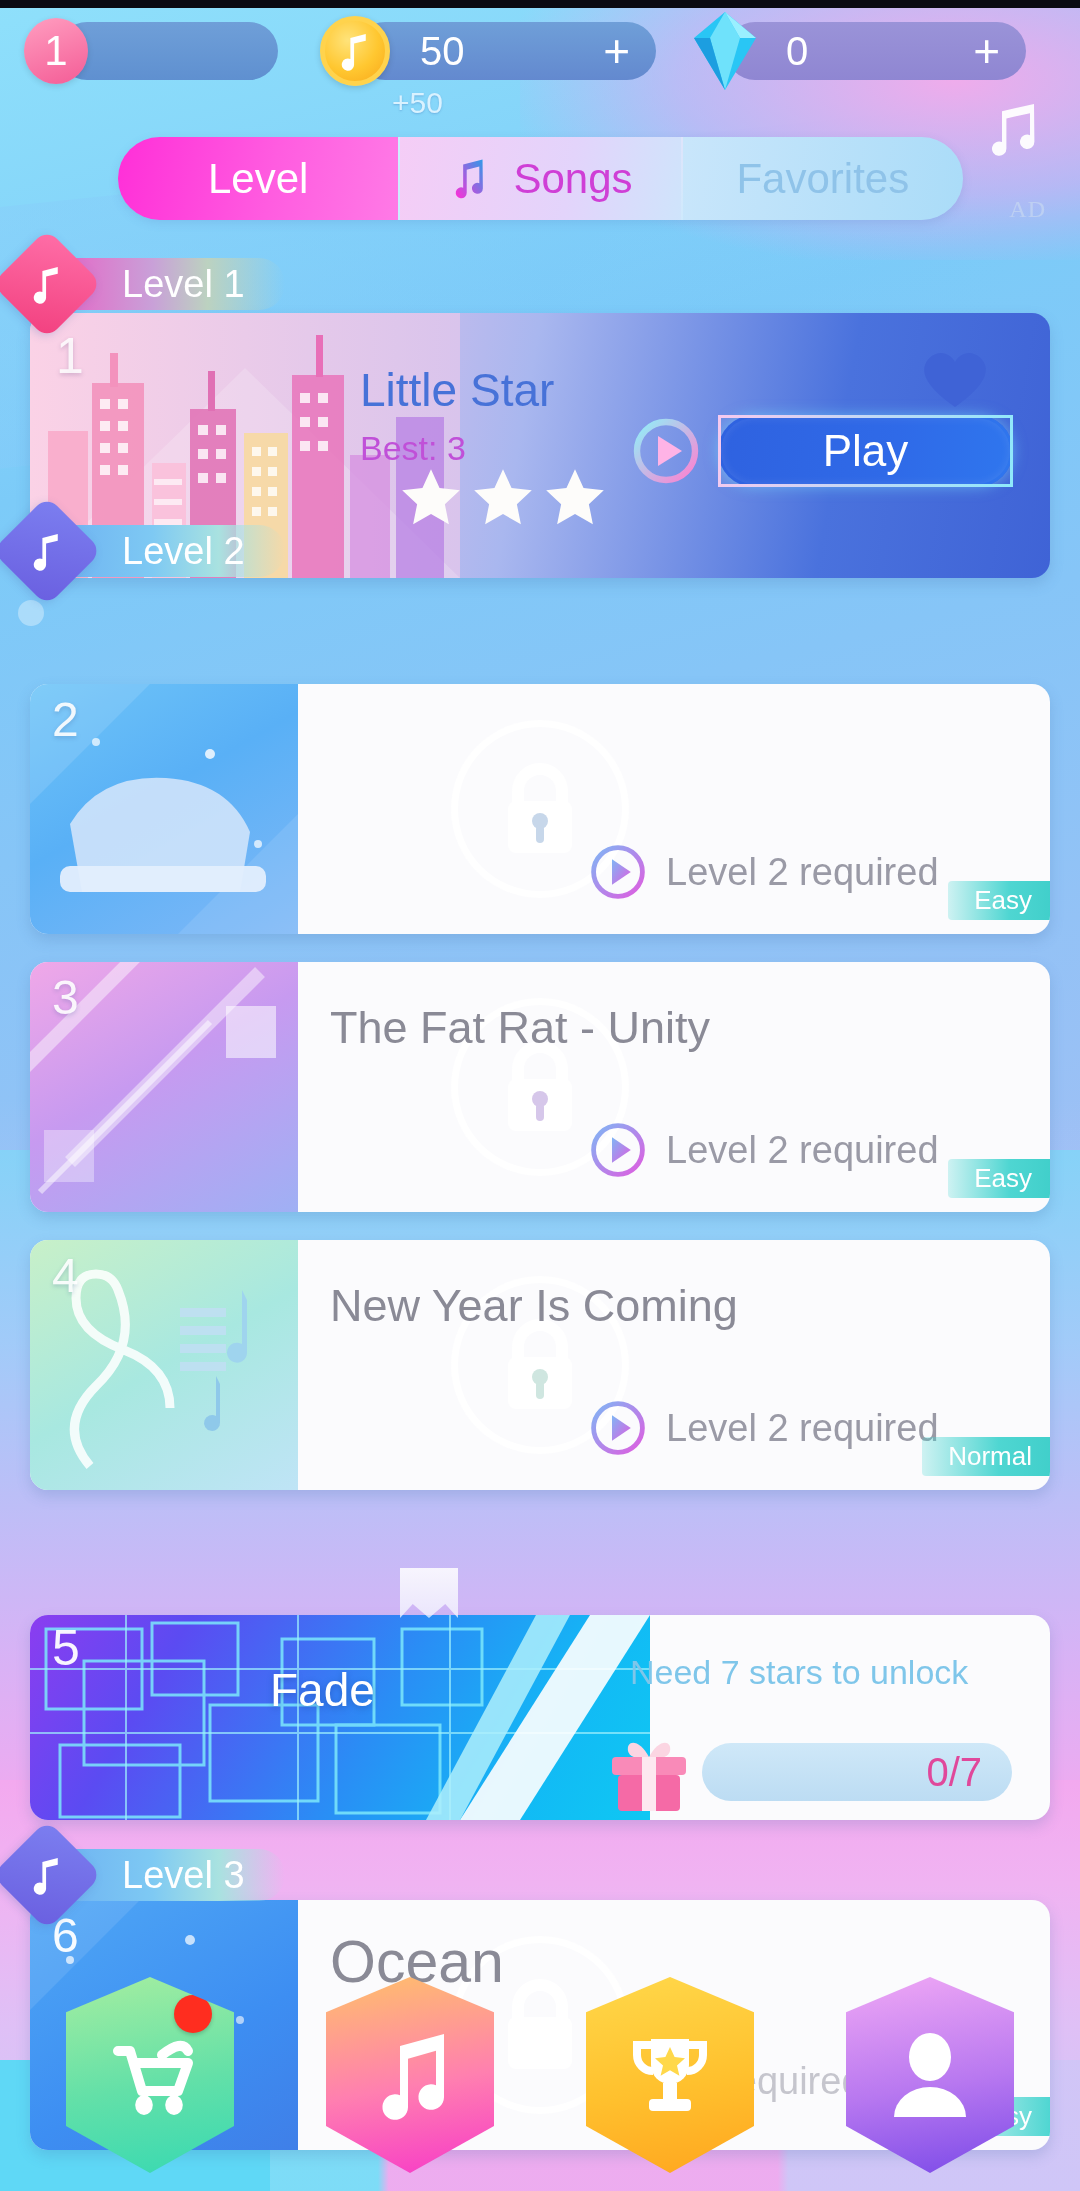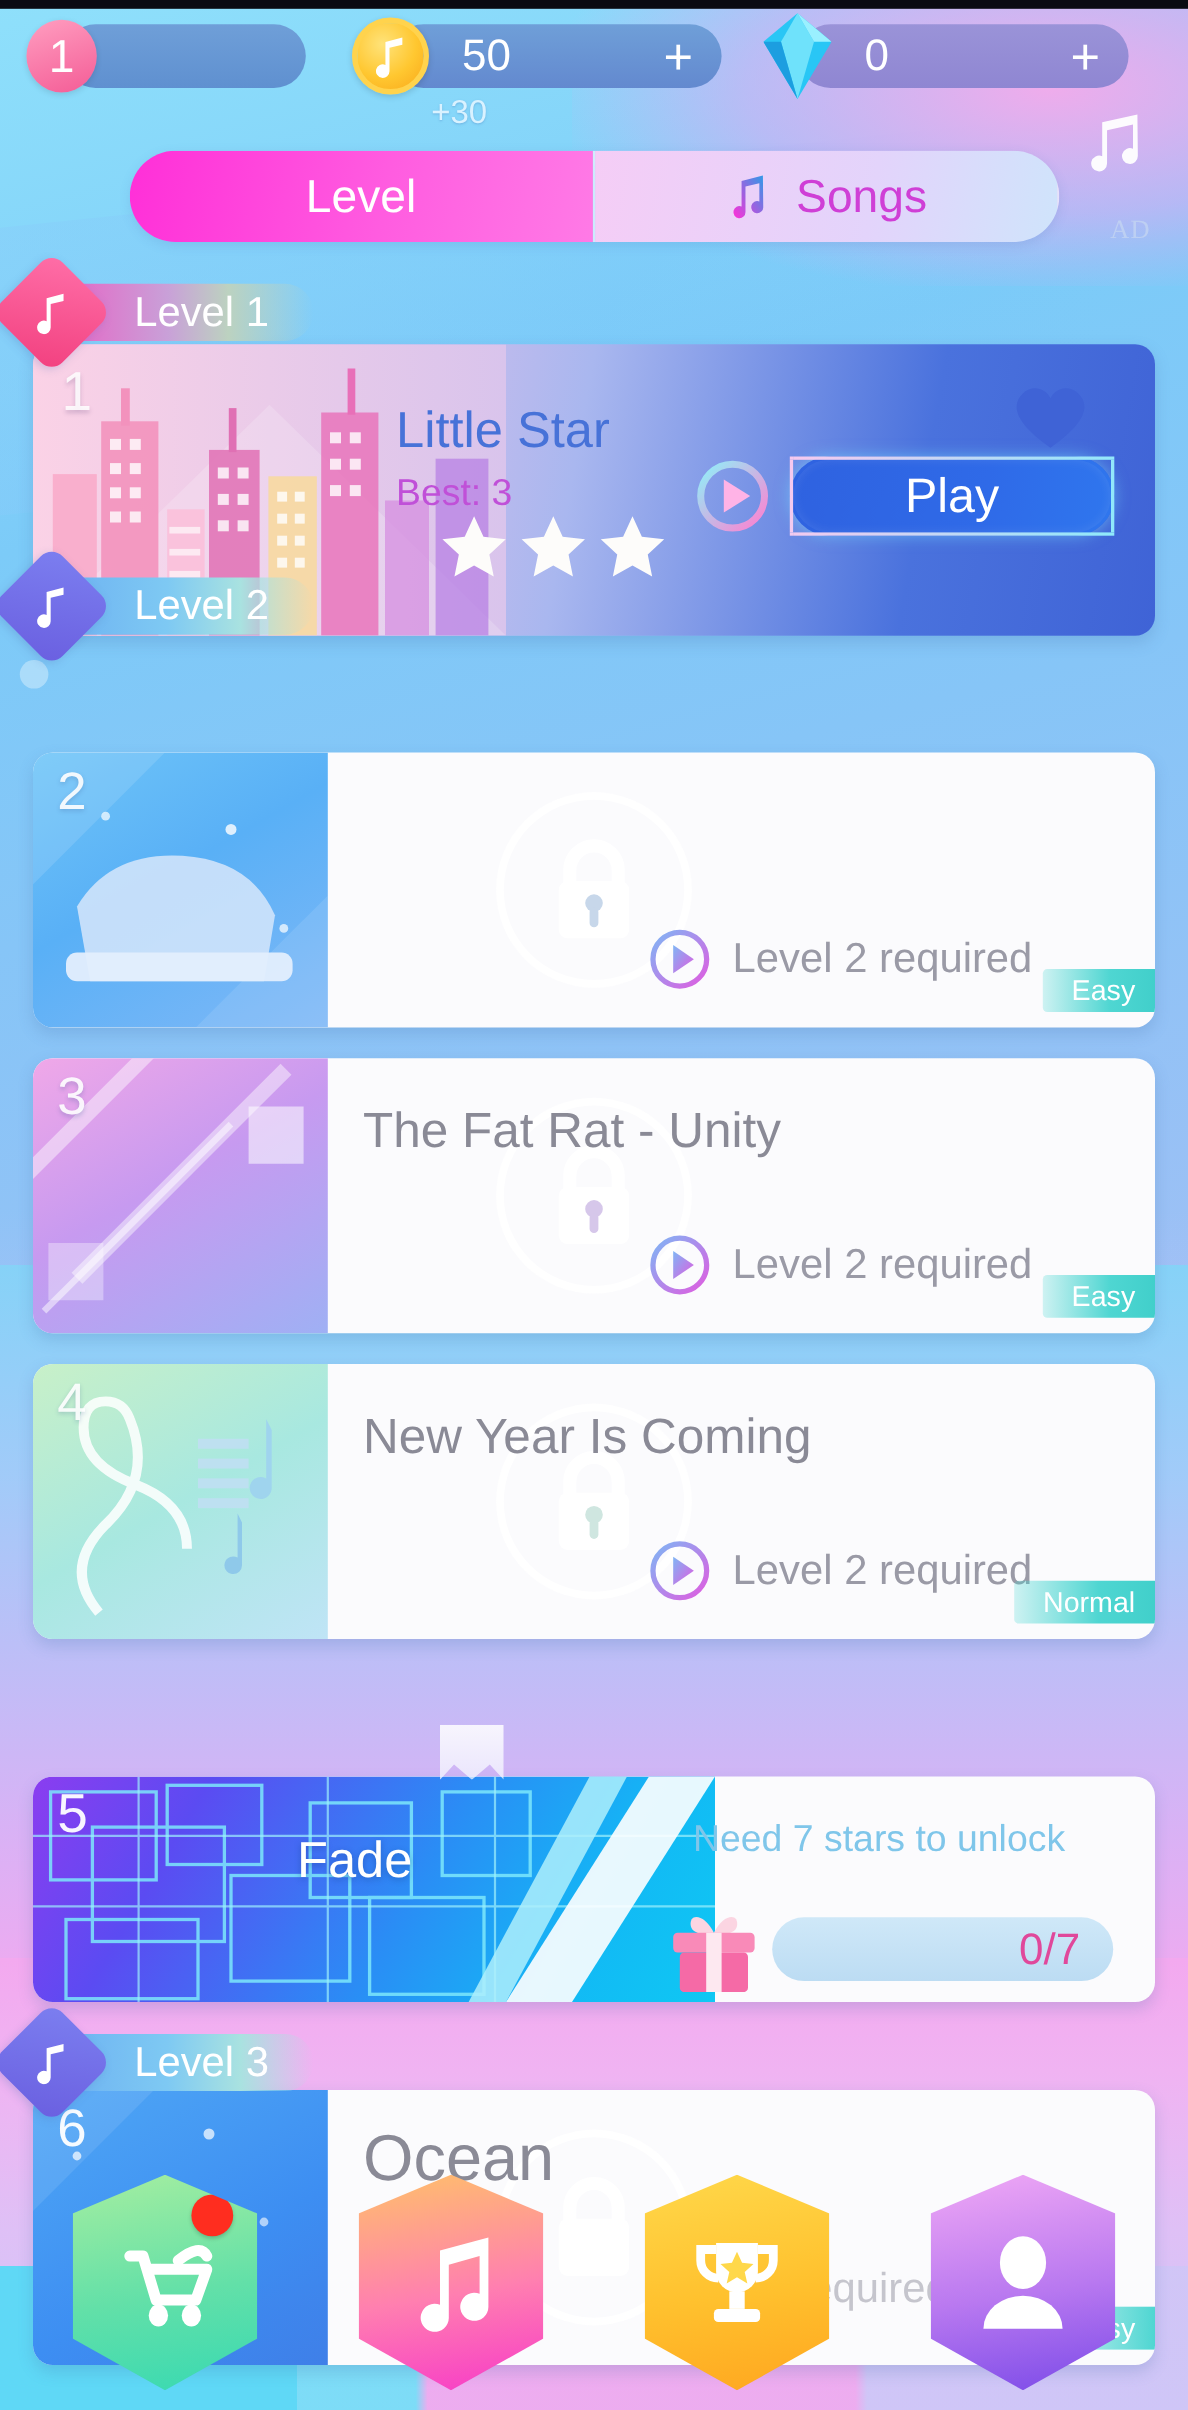"+30" div.coin-bonus { text: +30 -> +50 }
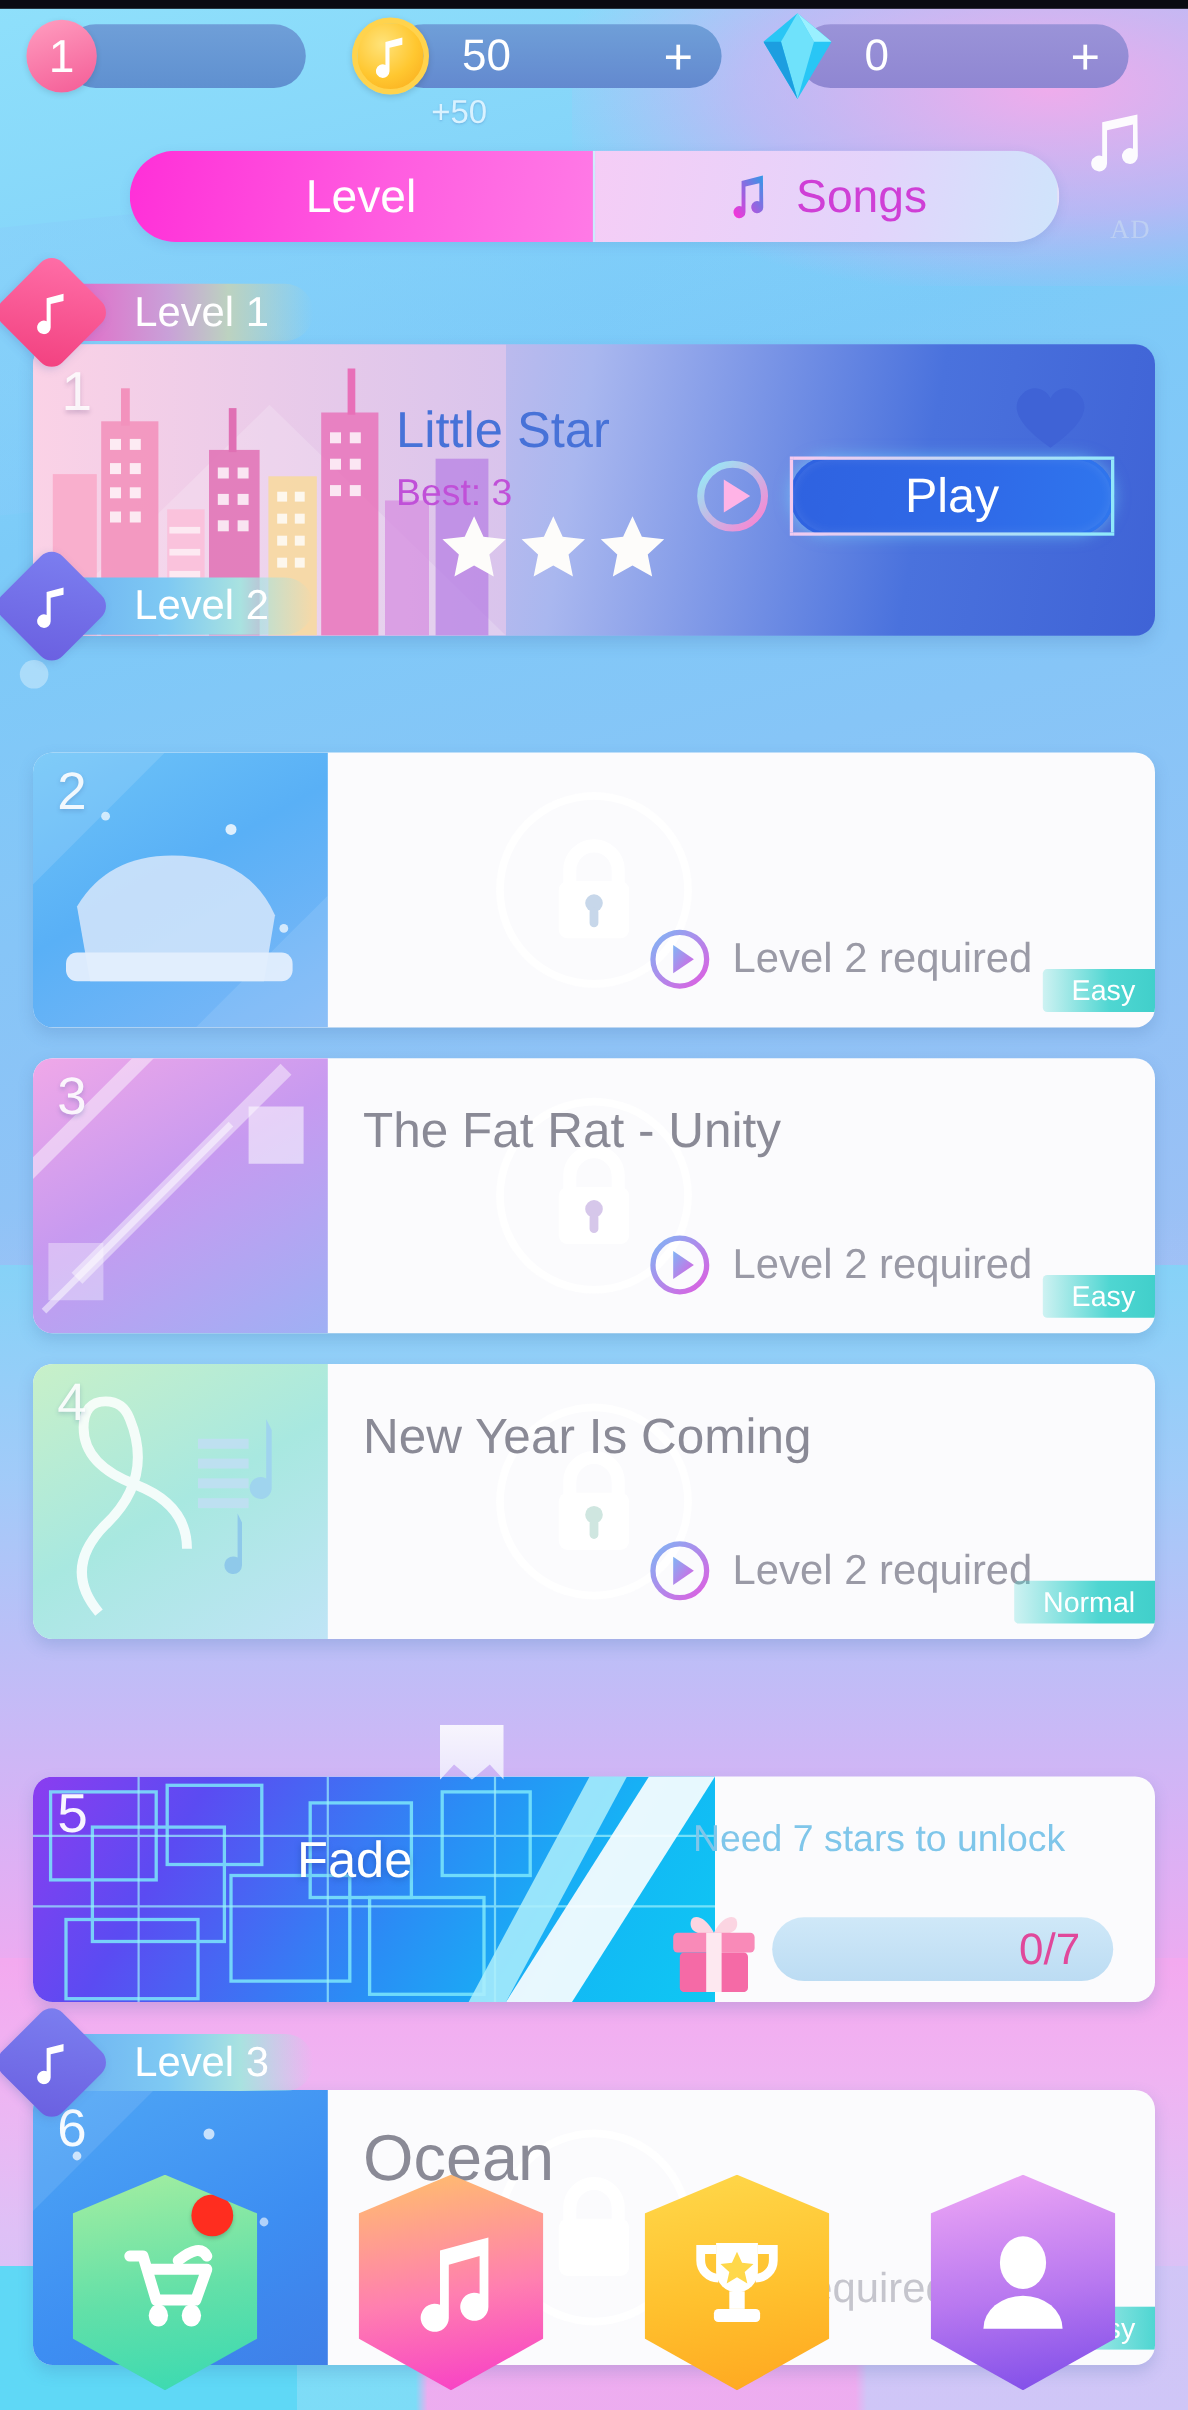"Favorites" div.tab { html: none -> <div> <span>Favorites</span> </div> }
